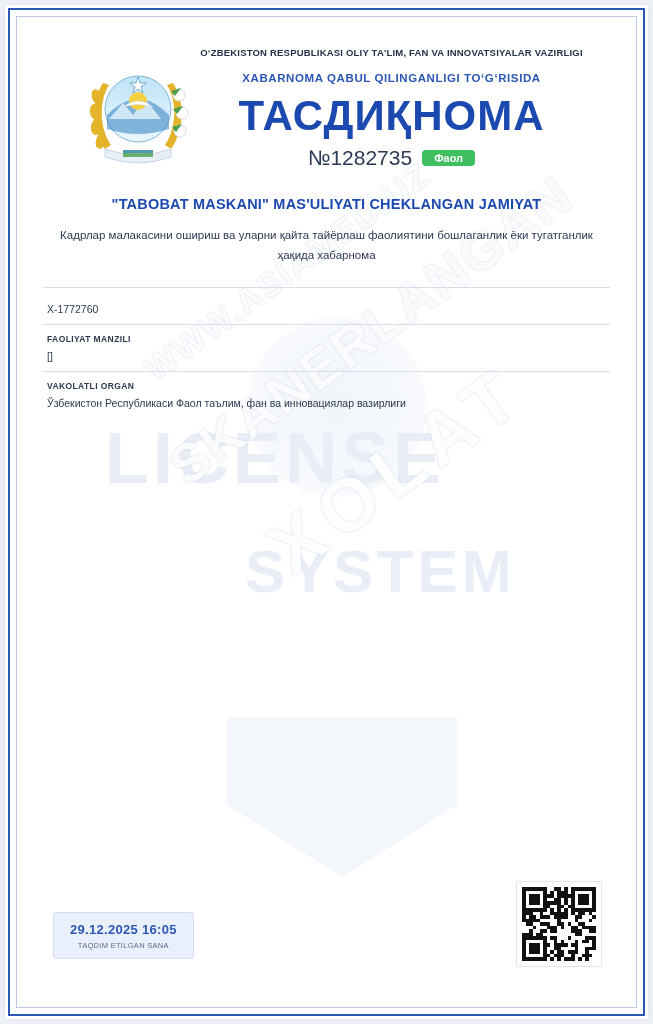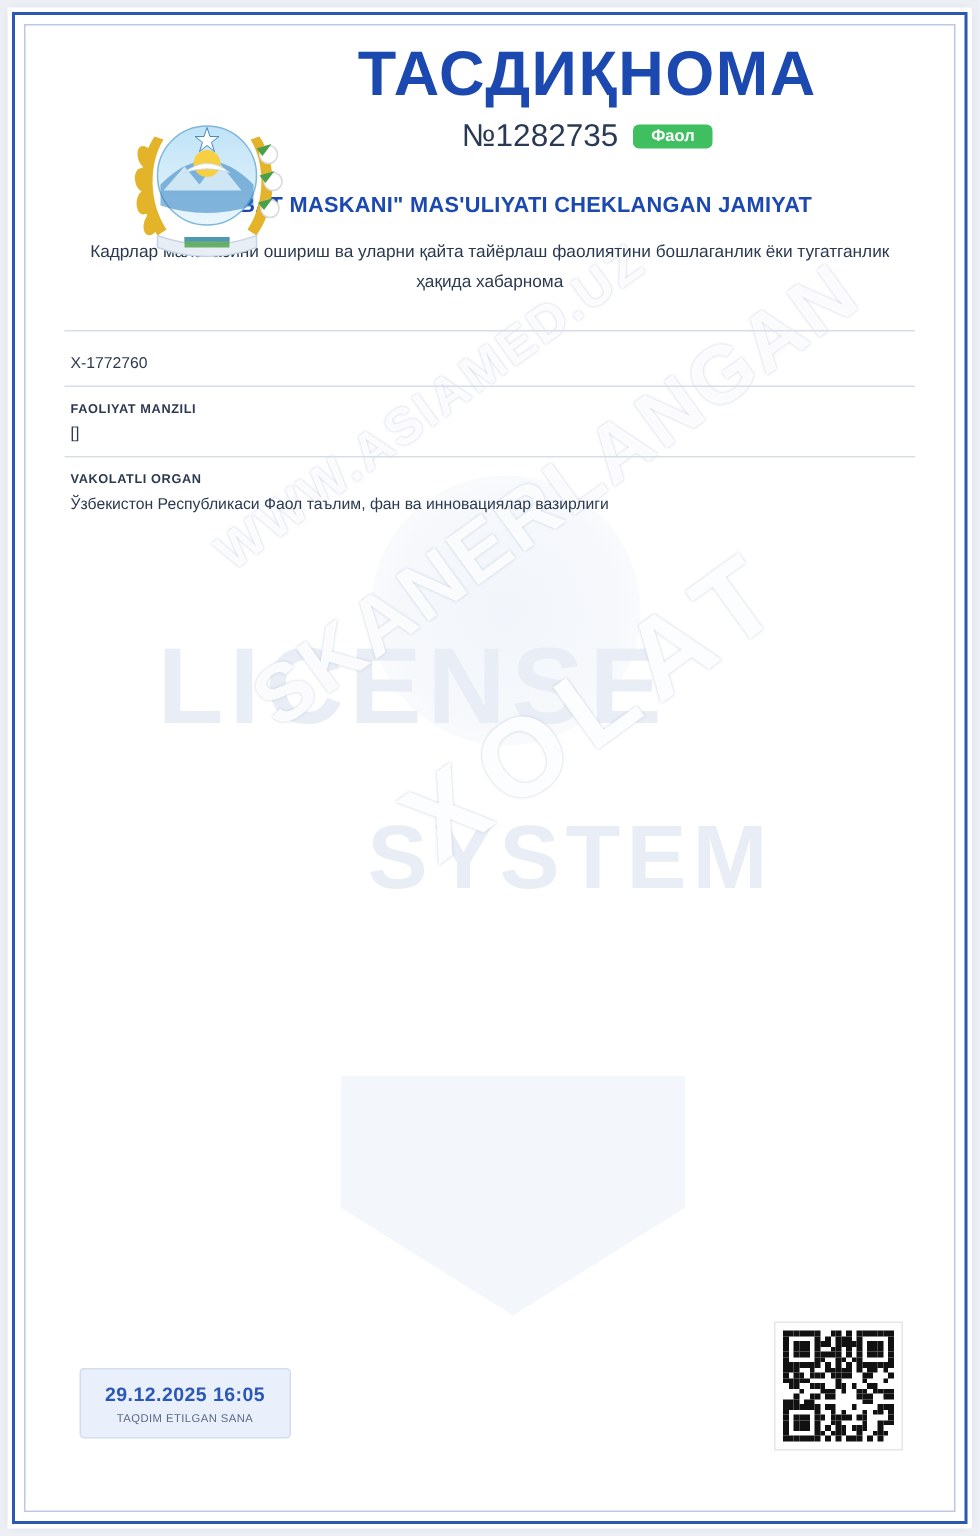"O‘ZBEKISTON RESPUBLIKASI OLIY TA'LIM," div.ministry-line { html: none -> <div>O‘ZBEKISTON RESPUBLIKASI OLIY TA'LIM, FAN VA INNOVATSIYALAR VAZIRLIGI</div> }
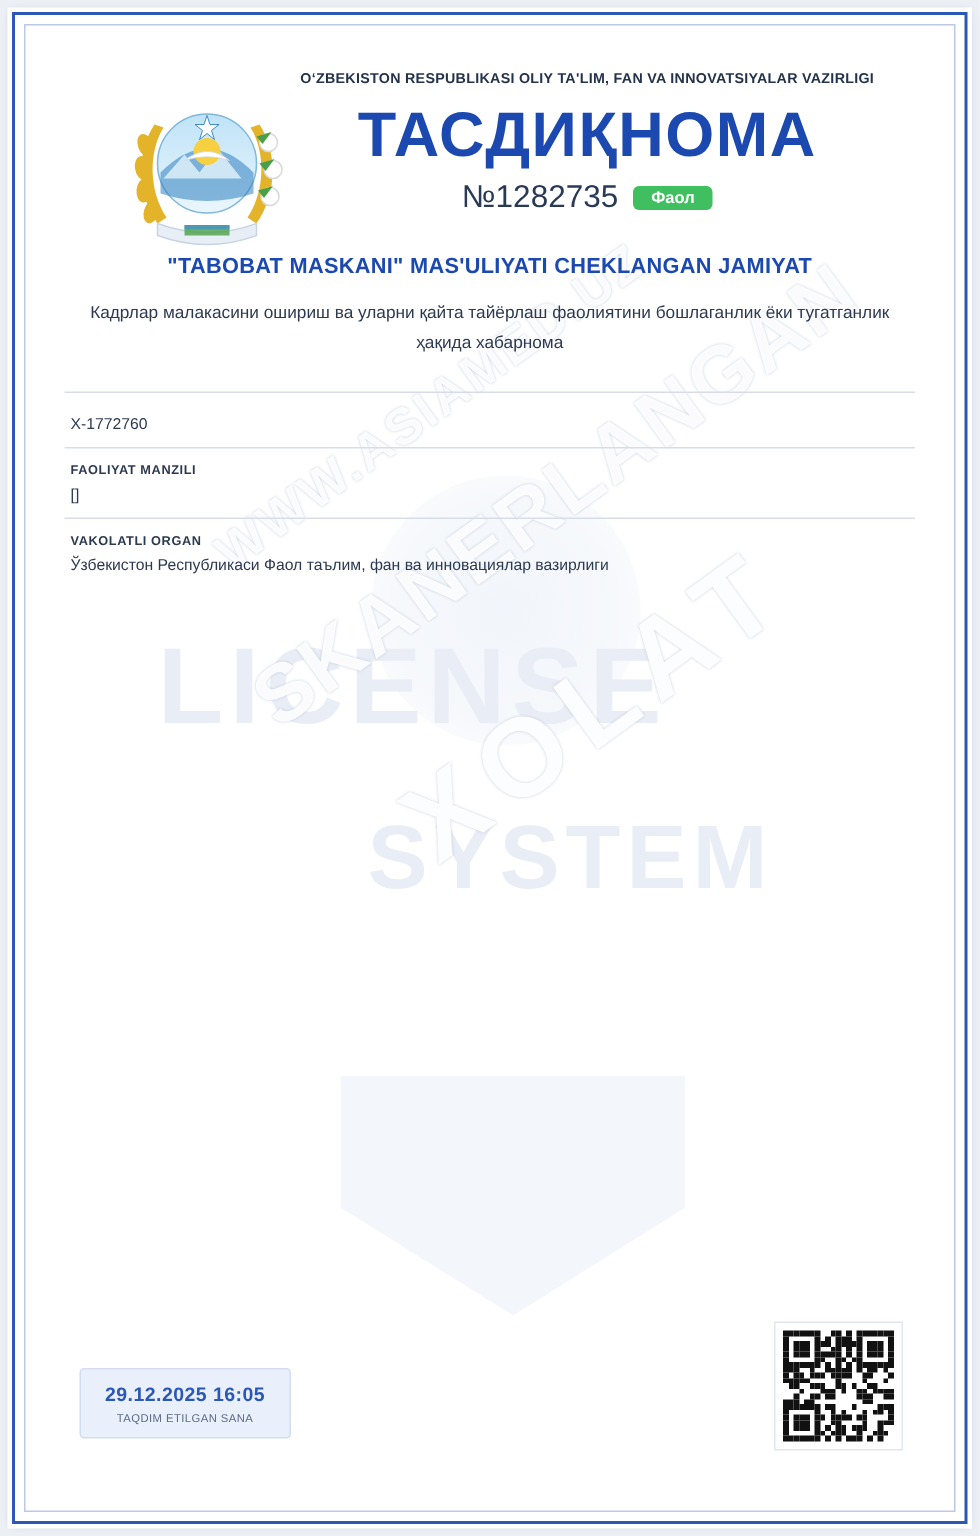"XABARNOMA QABUL QILINGANLIGI TO‘G‘RISIDA" div.sub-line { html: none -> <div>XABARNOMA QABUL QILINGANLIGI TO‘G‘RISIDA</div> }
